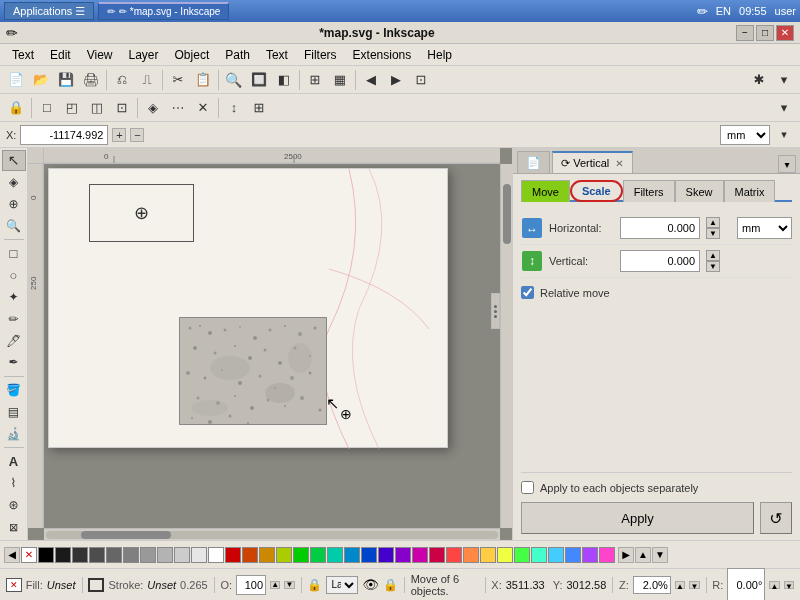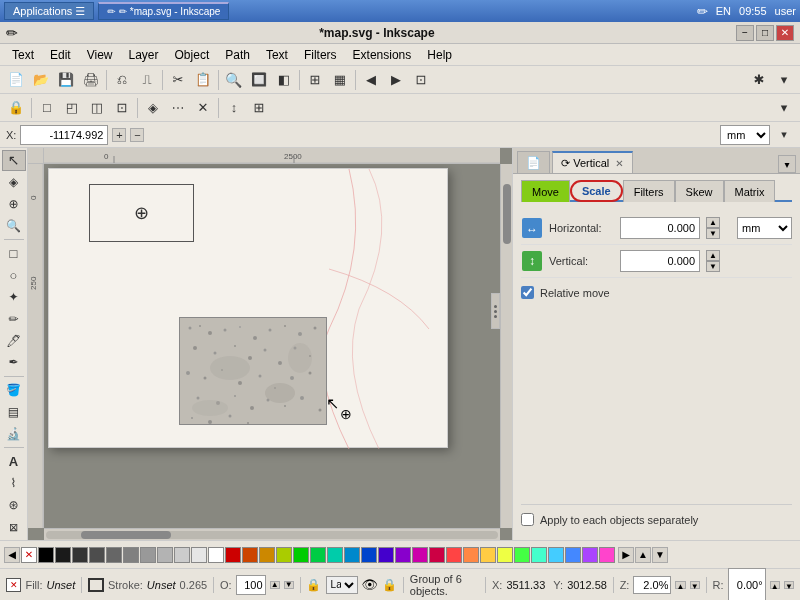"Apply" div { html: none -> <div> <button>Apply</button> <button>↺</button> </div> }
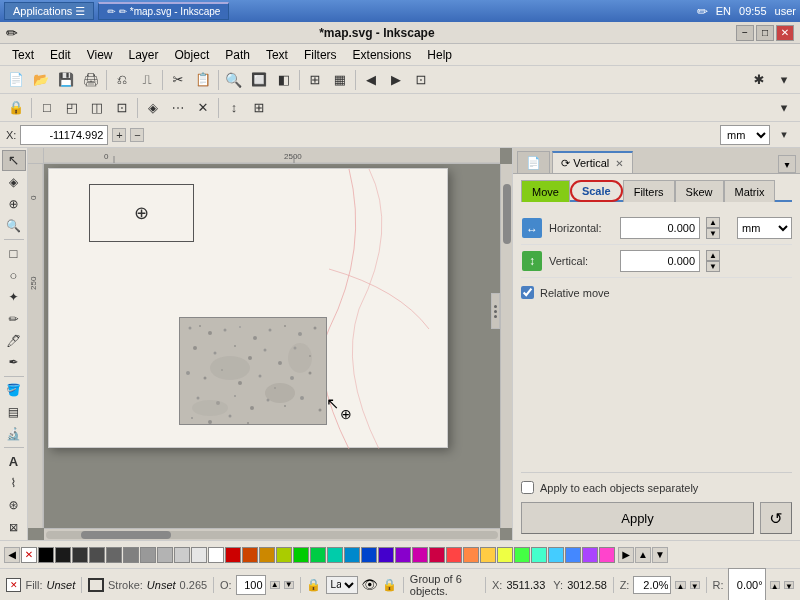"Group of" span { text: Group -> Move }
